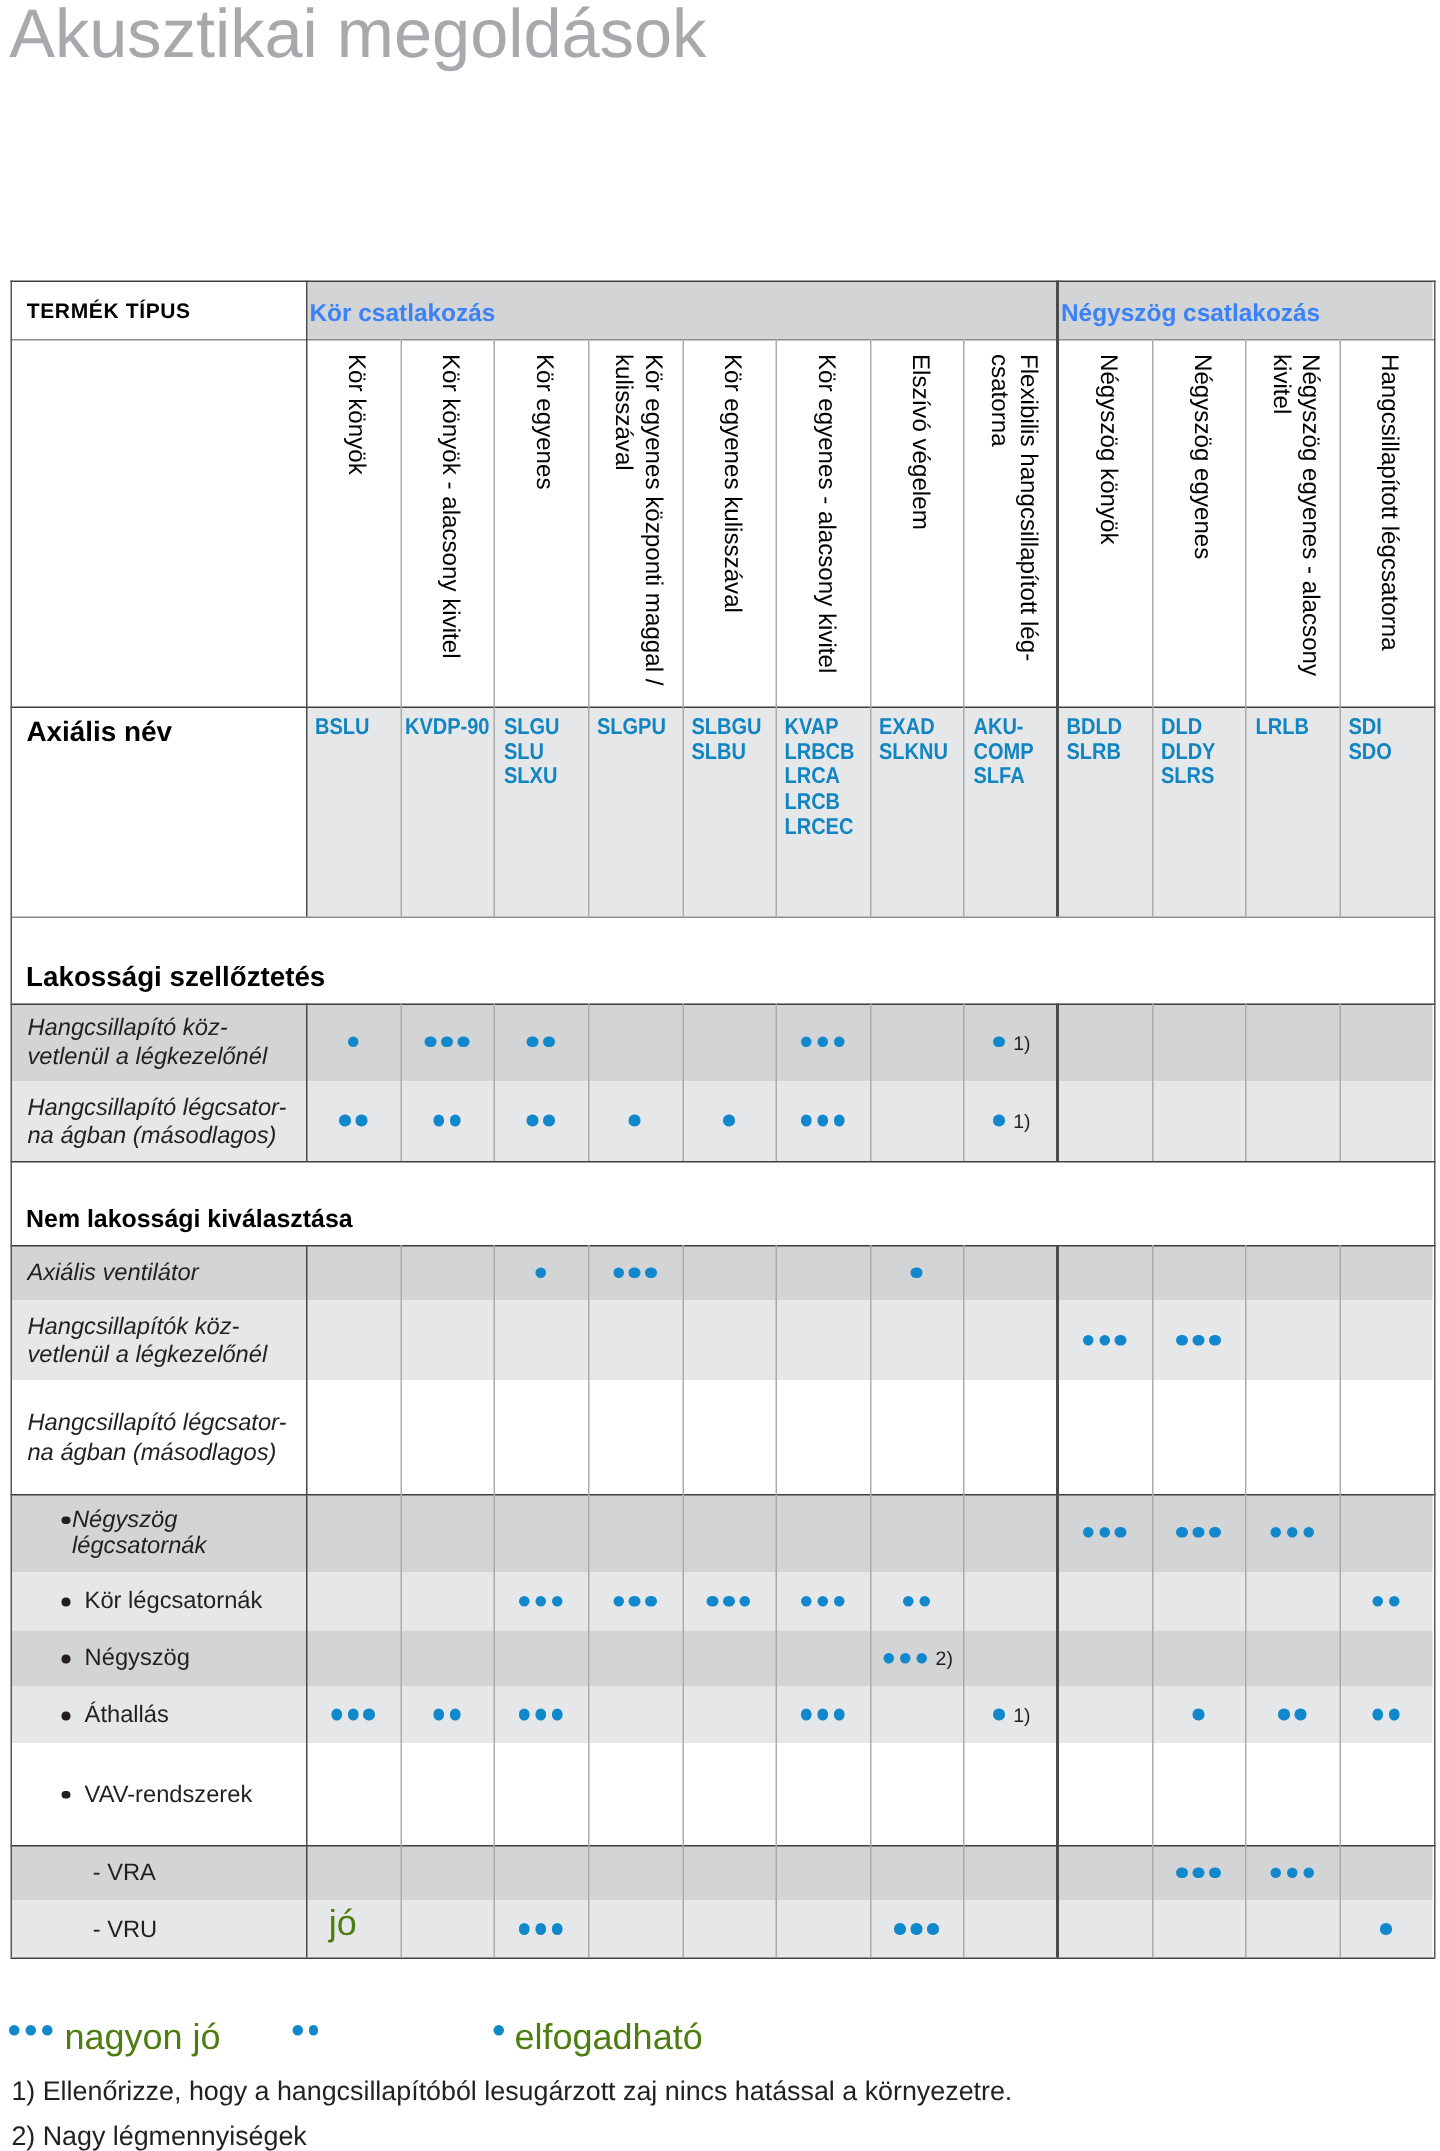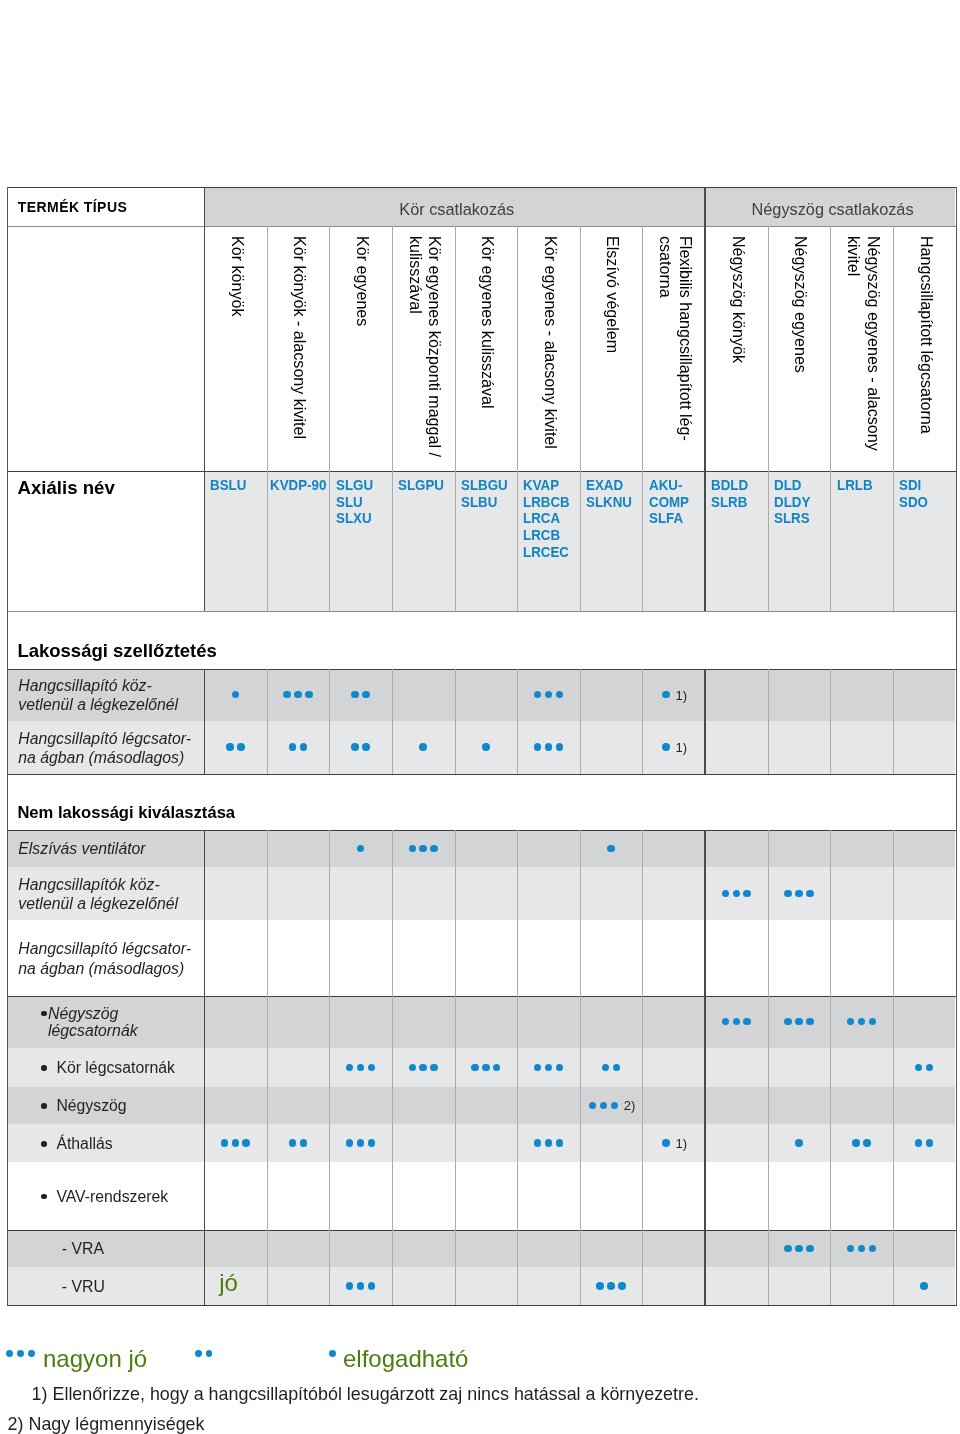"Akusztikai megoldások" div.title { html: none -> <div>Akusztikai megoldások</div> }
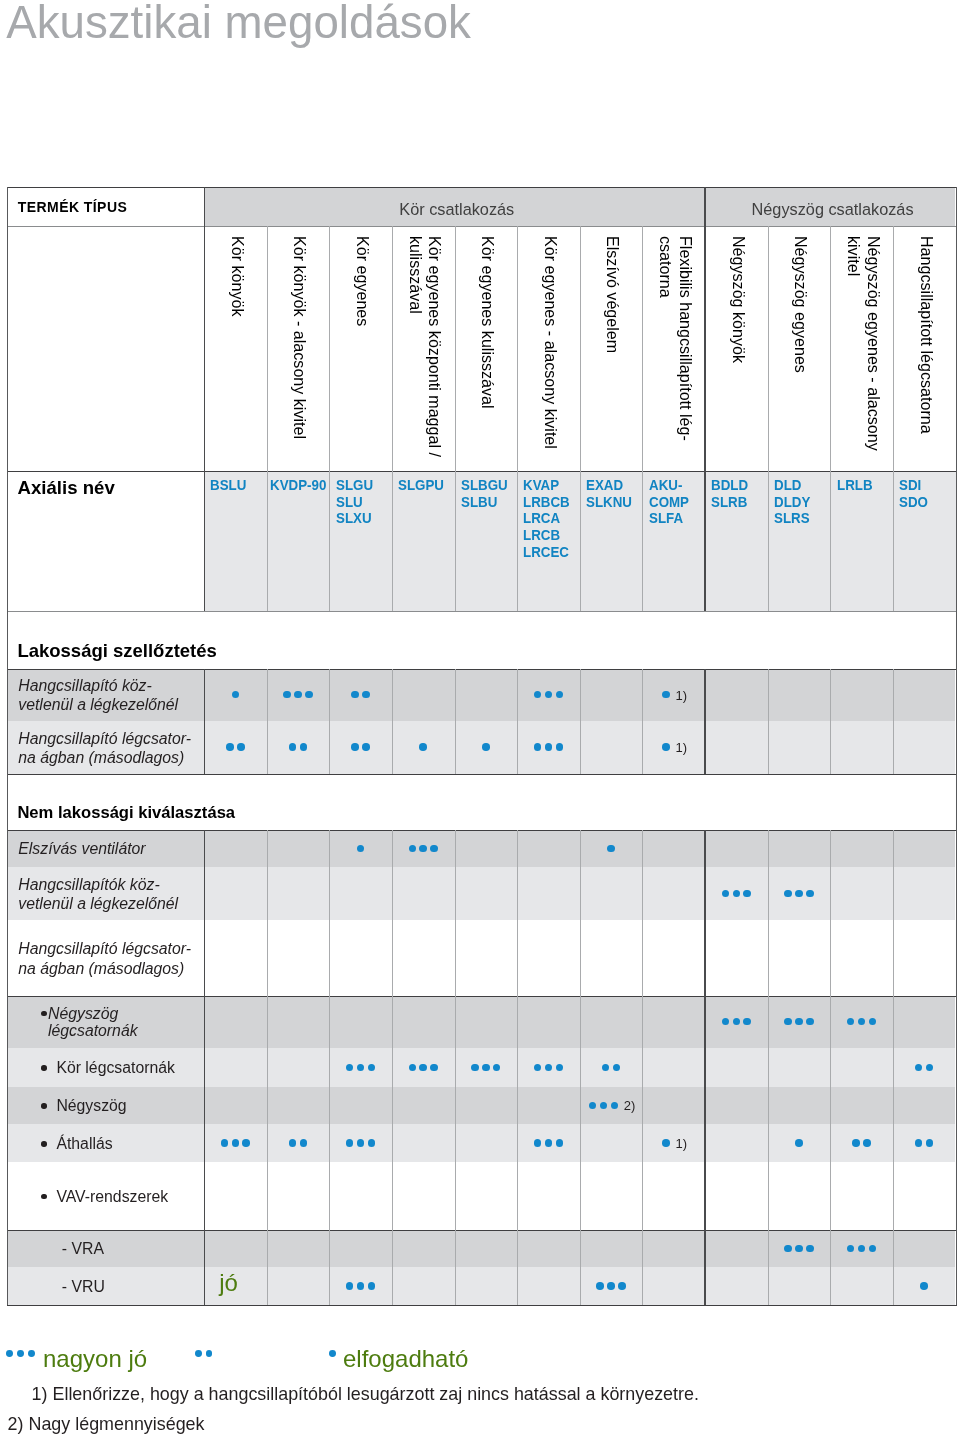"Kör csatlakozás" .group-label { color: #404040 -> #3b82f6; font-weight: normal -> bold; text-align: center -> none }
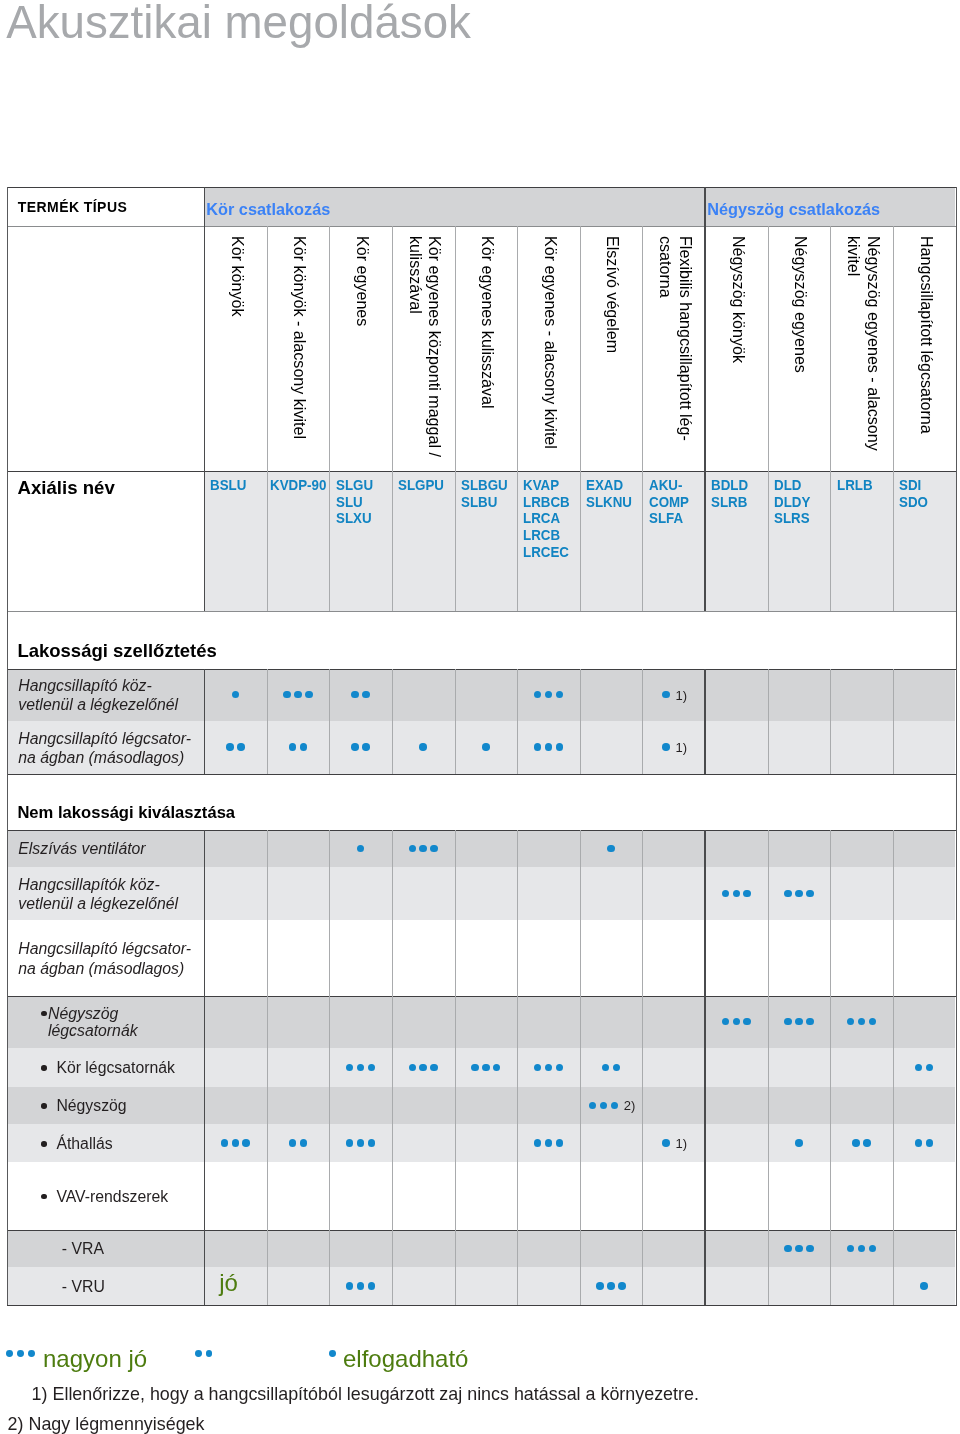"Elszívás ventilátor" div.rowlab { text: Elszívás -> Axiális }
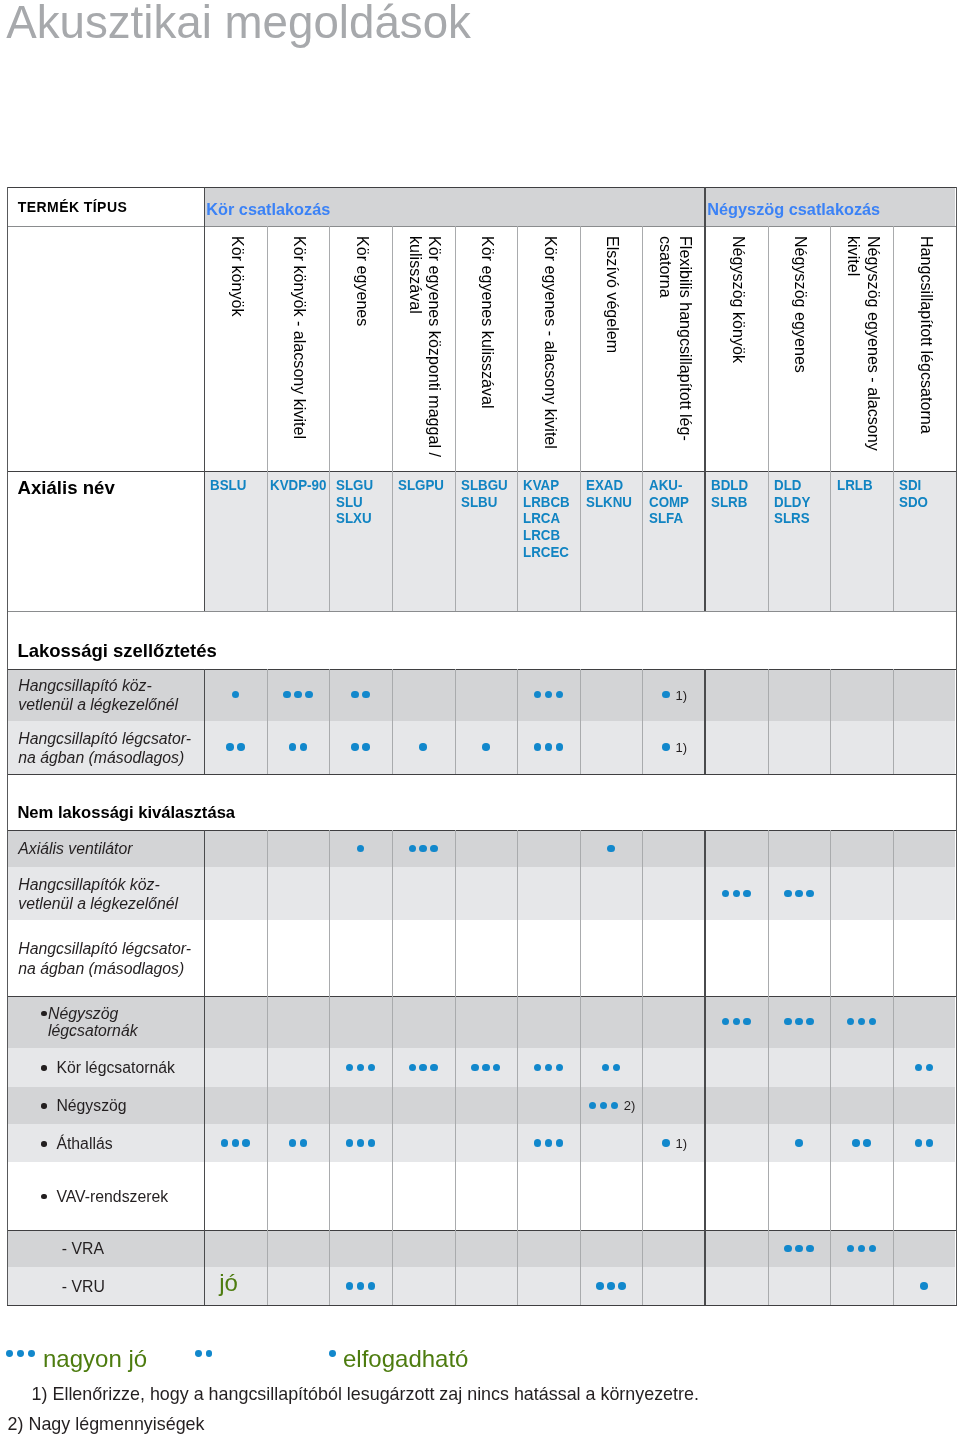"1) Ellenőrizze, hogy a hangcsillapítóból" div.foot { margin-left: 24px -> none }
